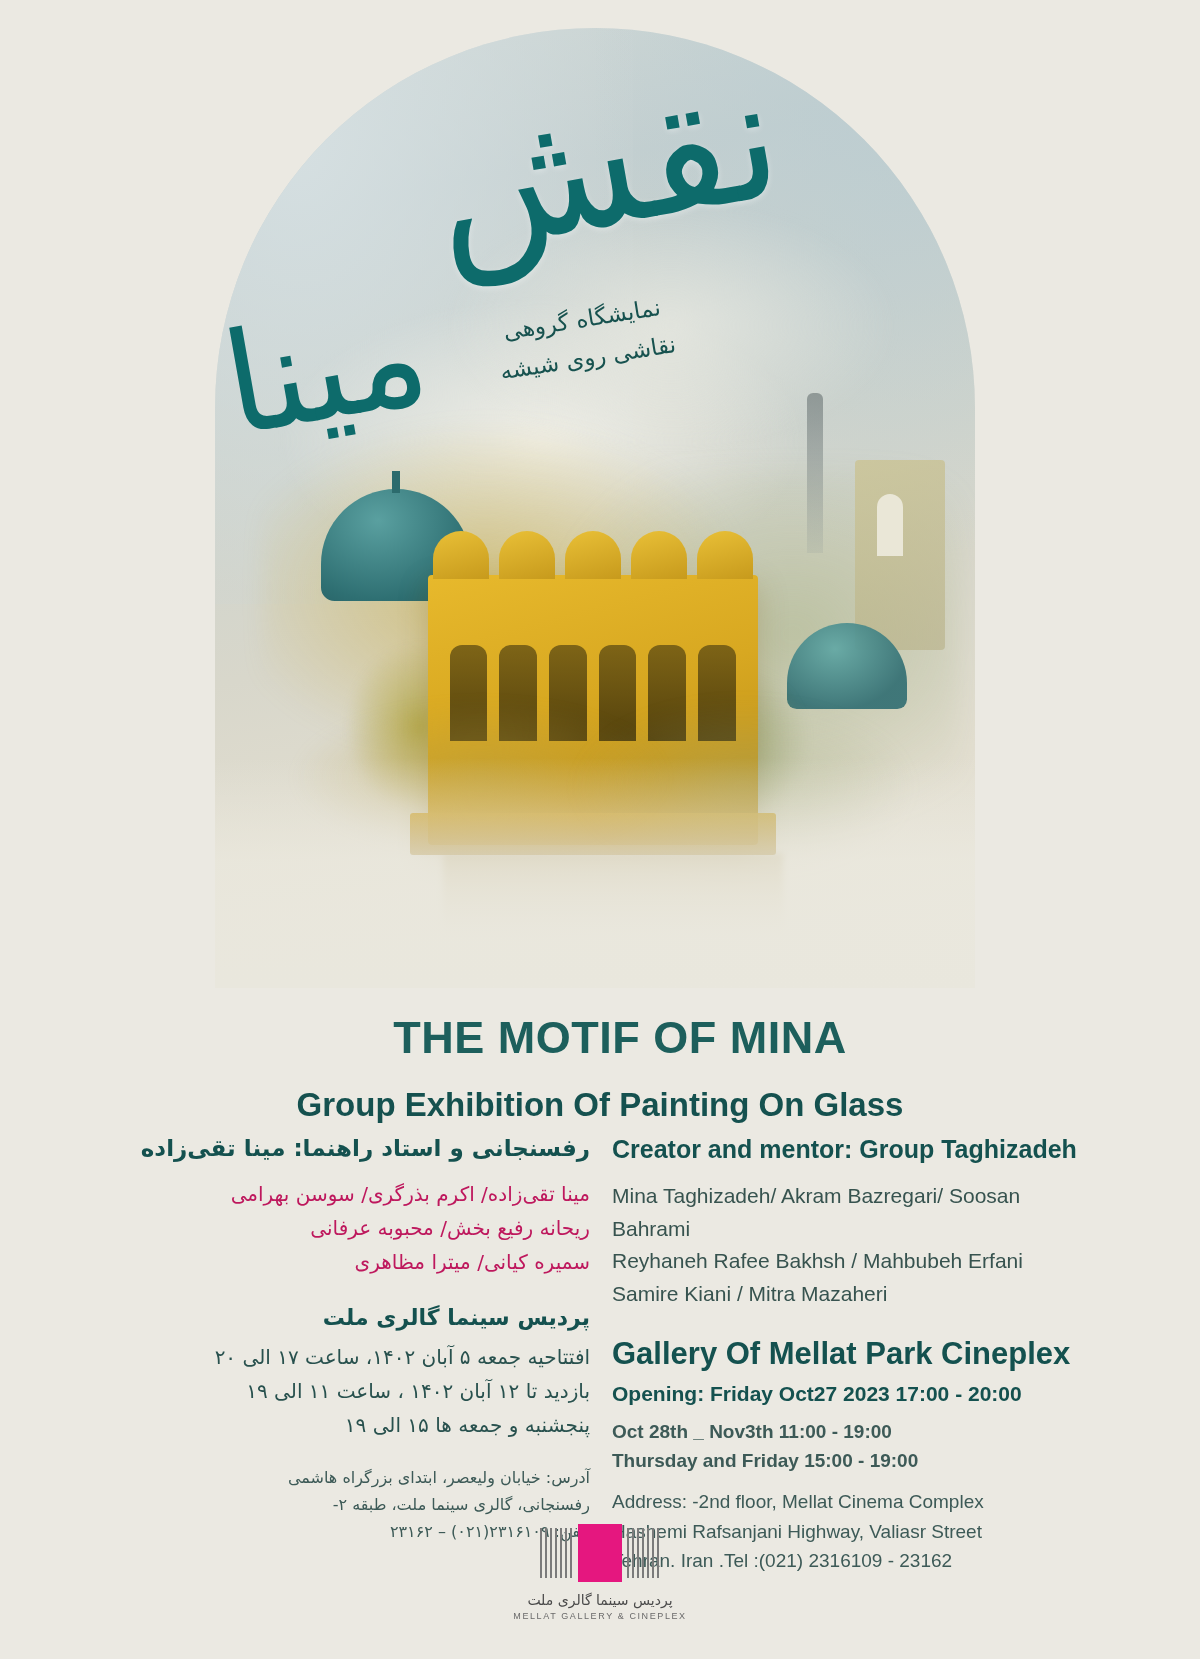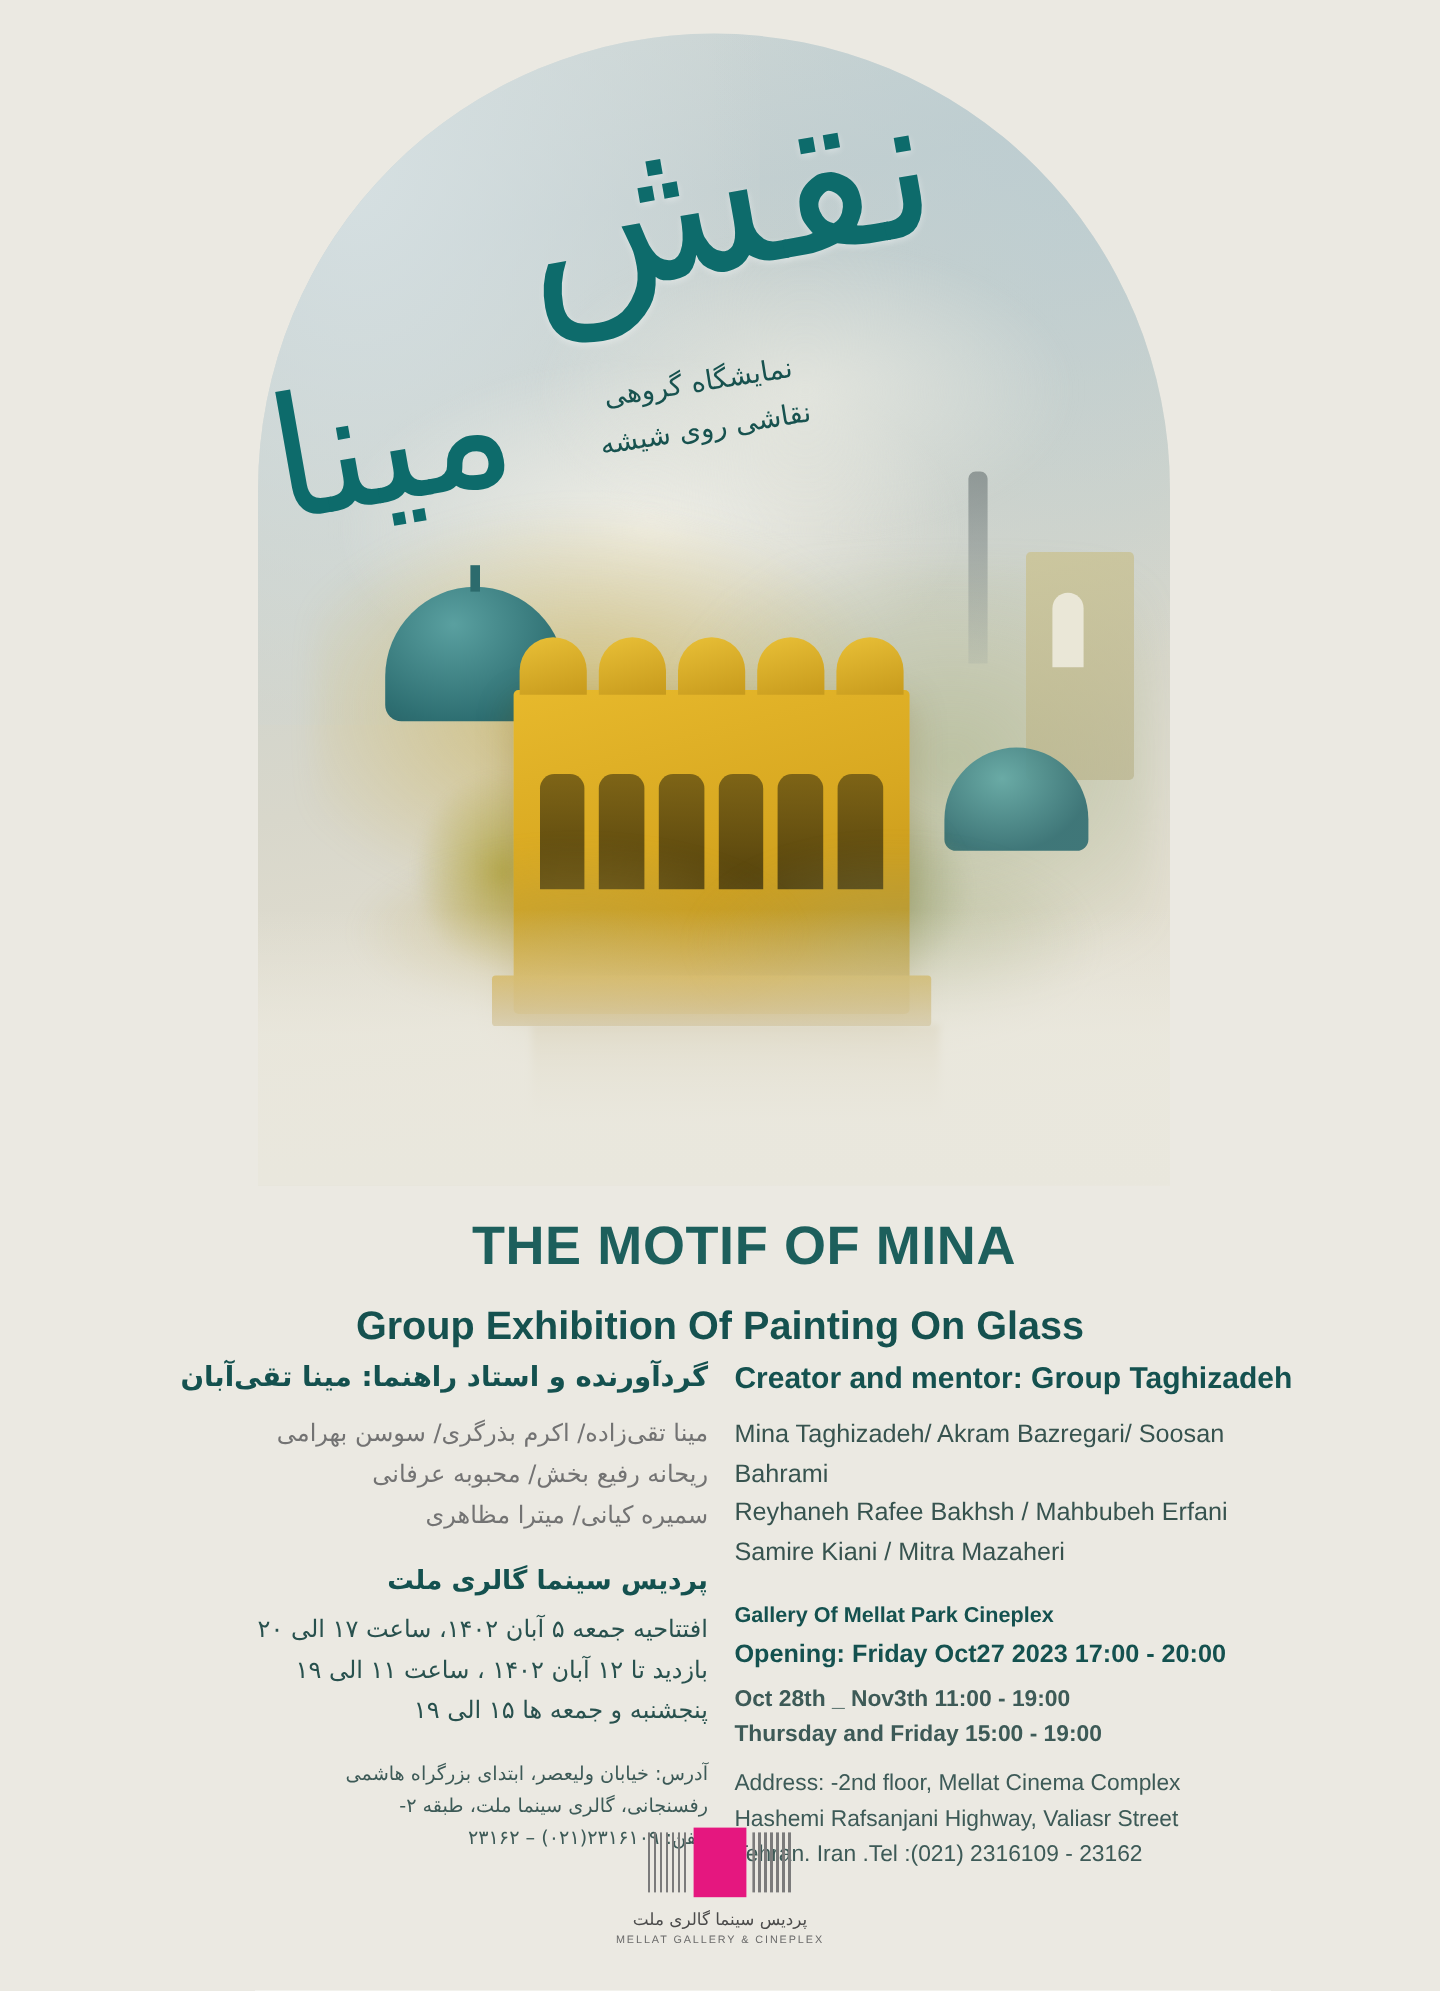"گردآورنده و استاد راهنما: مینا" div.lead-fa { text: گردآورنده و استاد راهنما: مینا تقی‌آبان -> رفسنجانی و استاد راهنما: مینا تقی‌زاده }
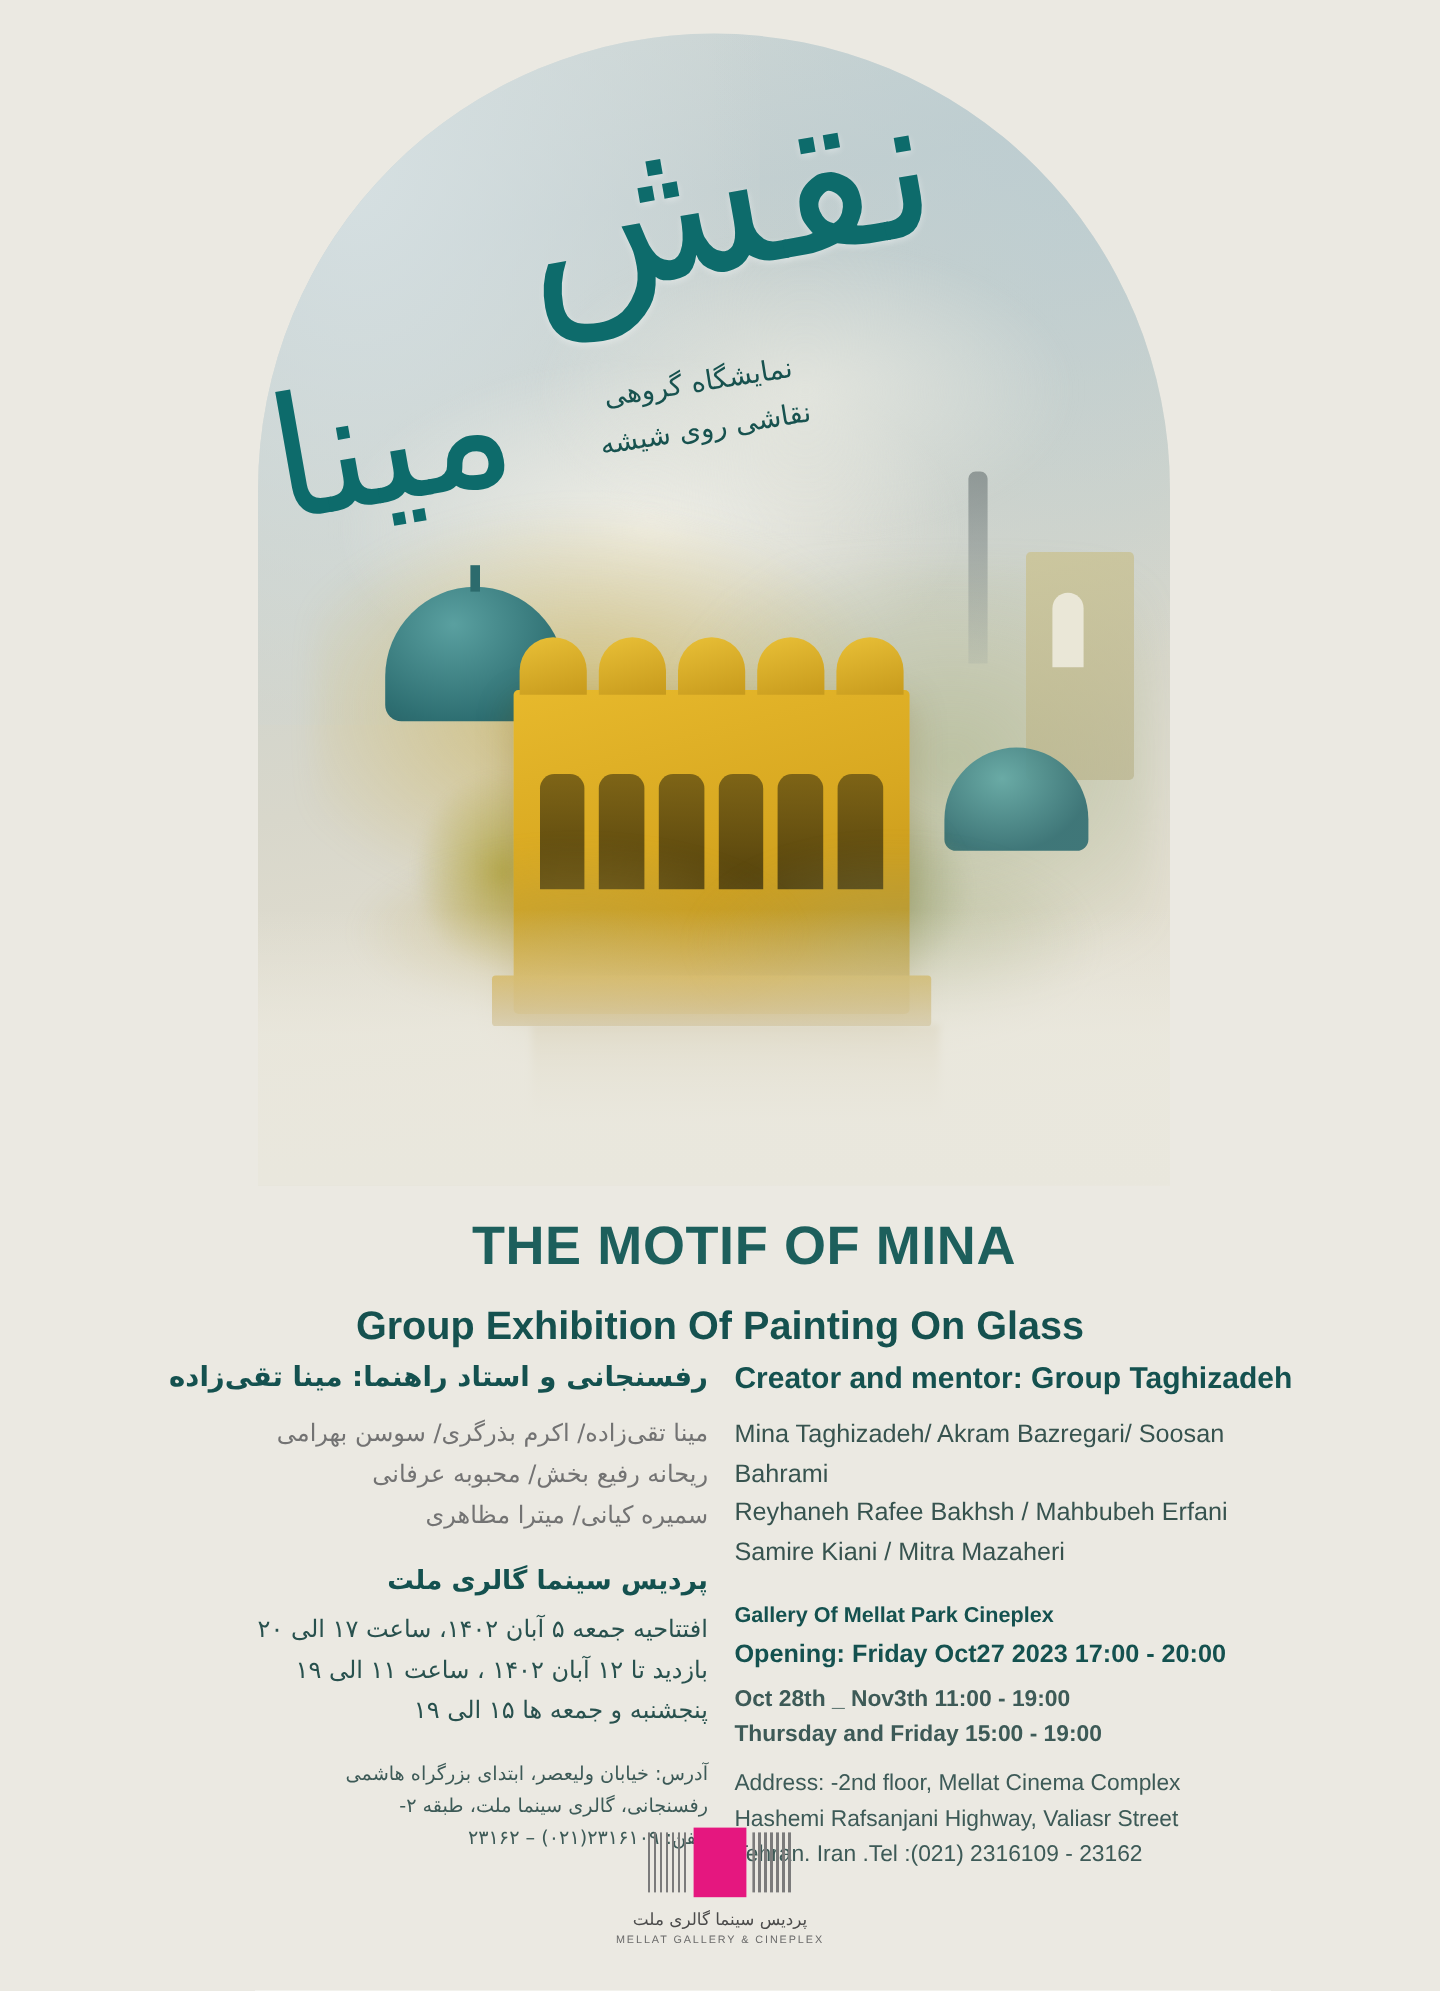"مینا تقی‌زاده/ اکرم بذرگری/ سوسن" .names-fa { color: #737373 -> #be185d }
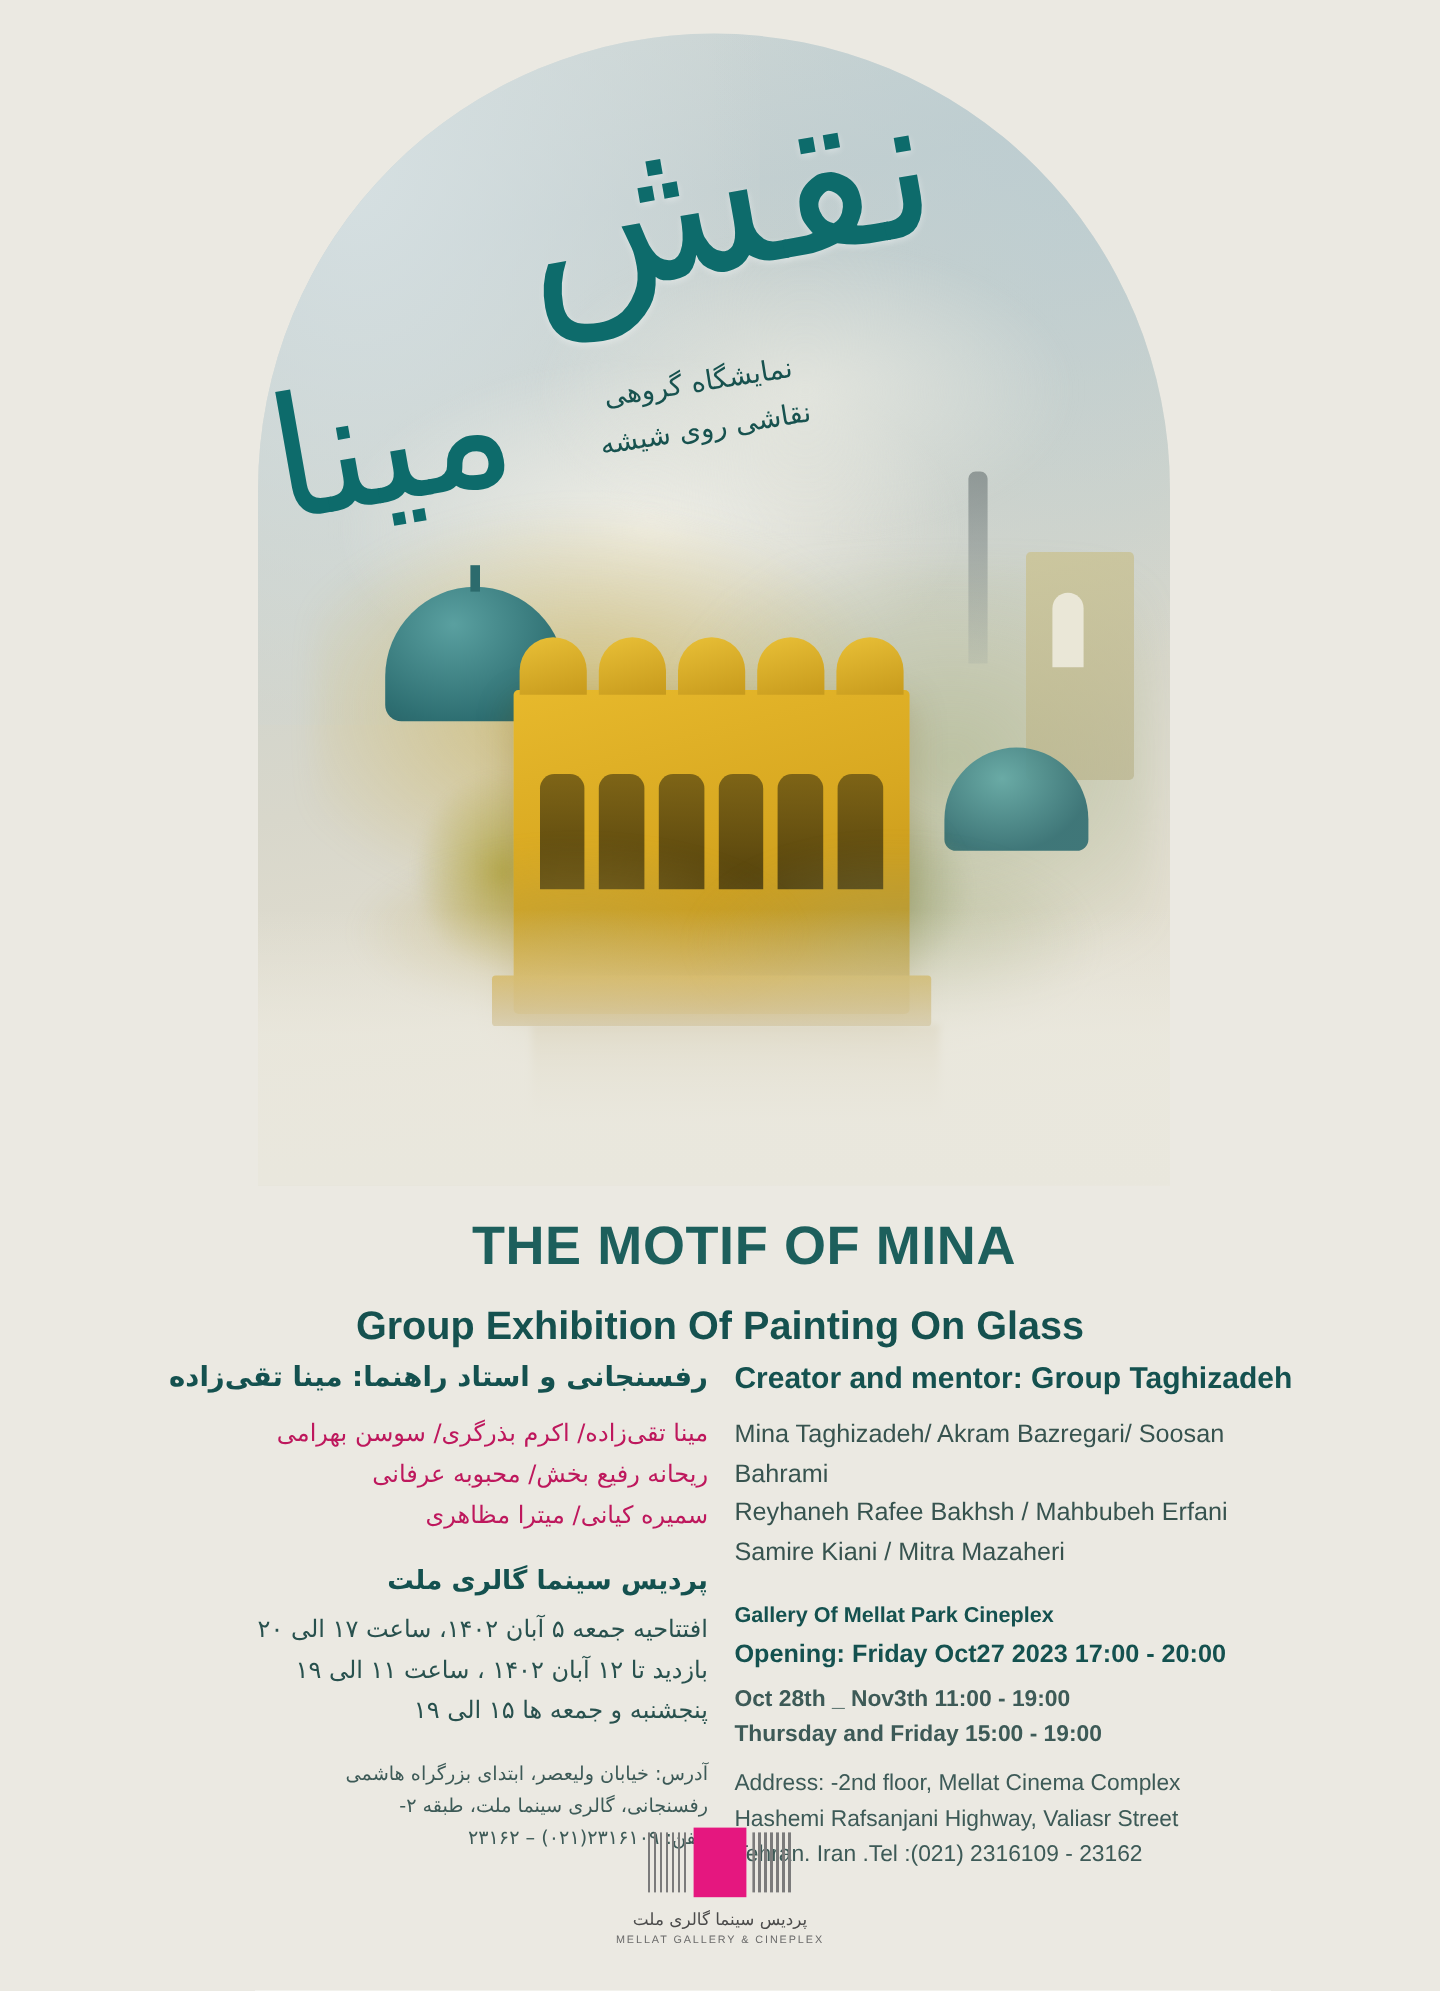"Gallery Of Mellat Park Cineplex" .venue { font-size: 18px -> 31px }
